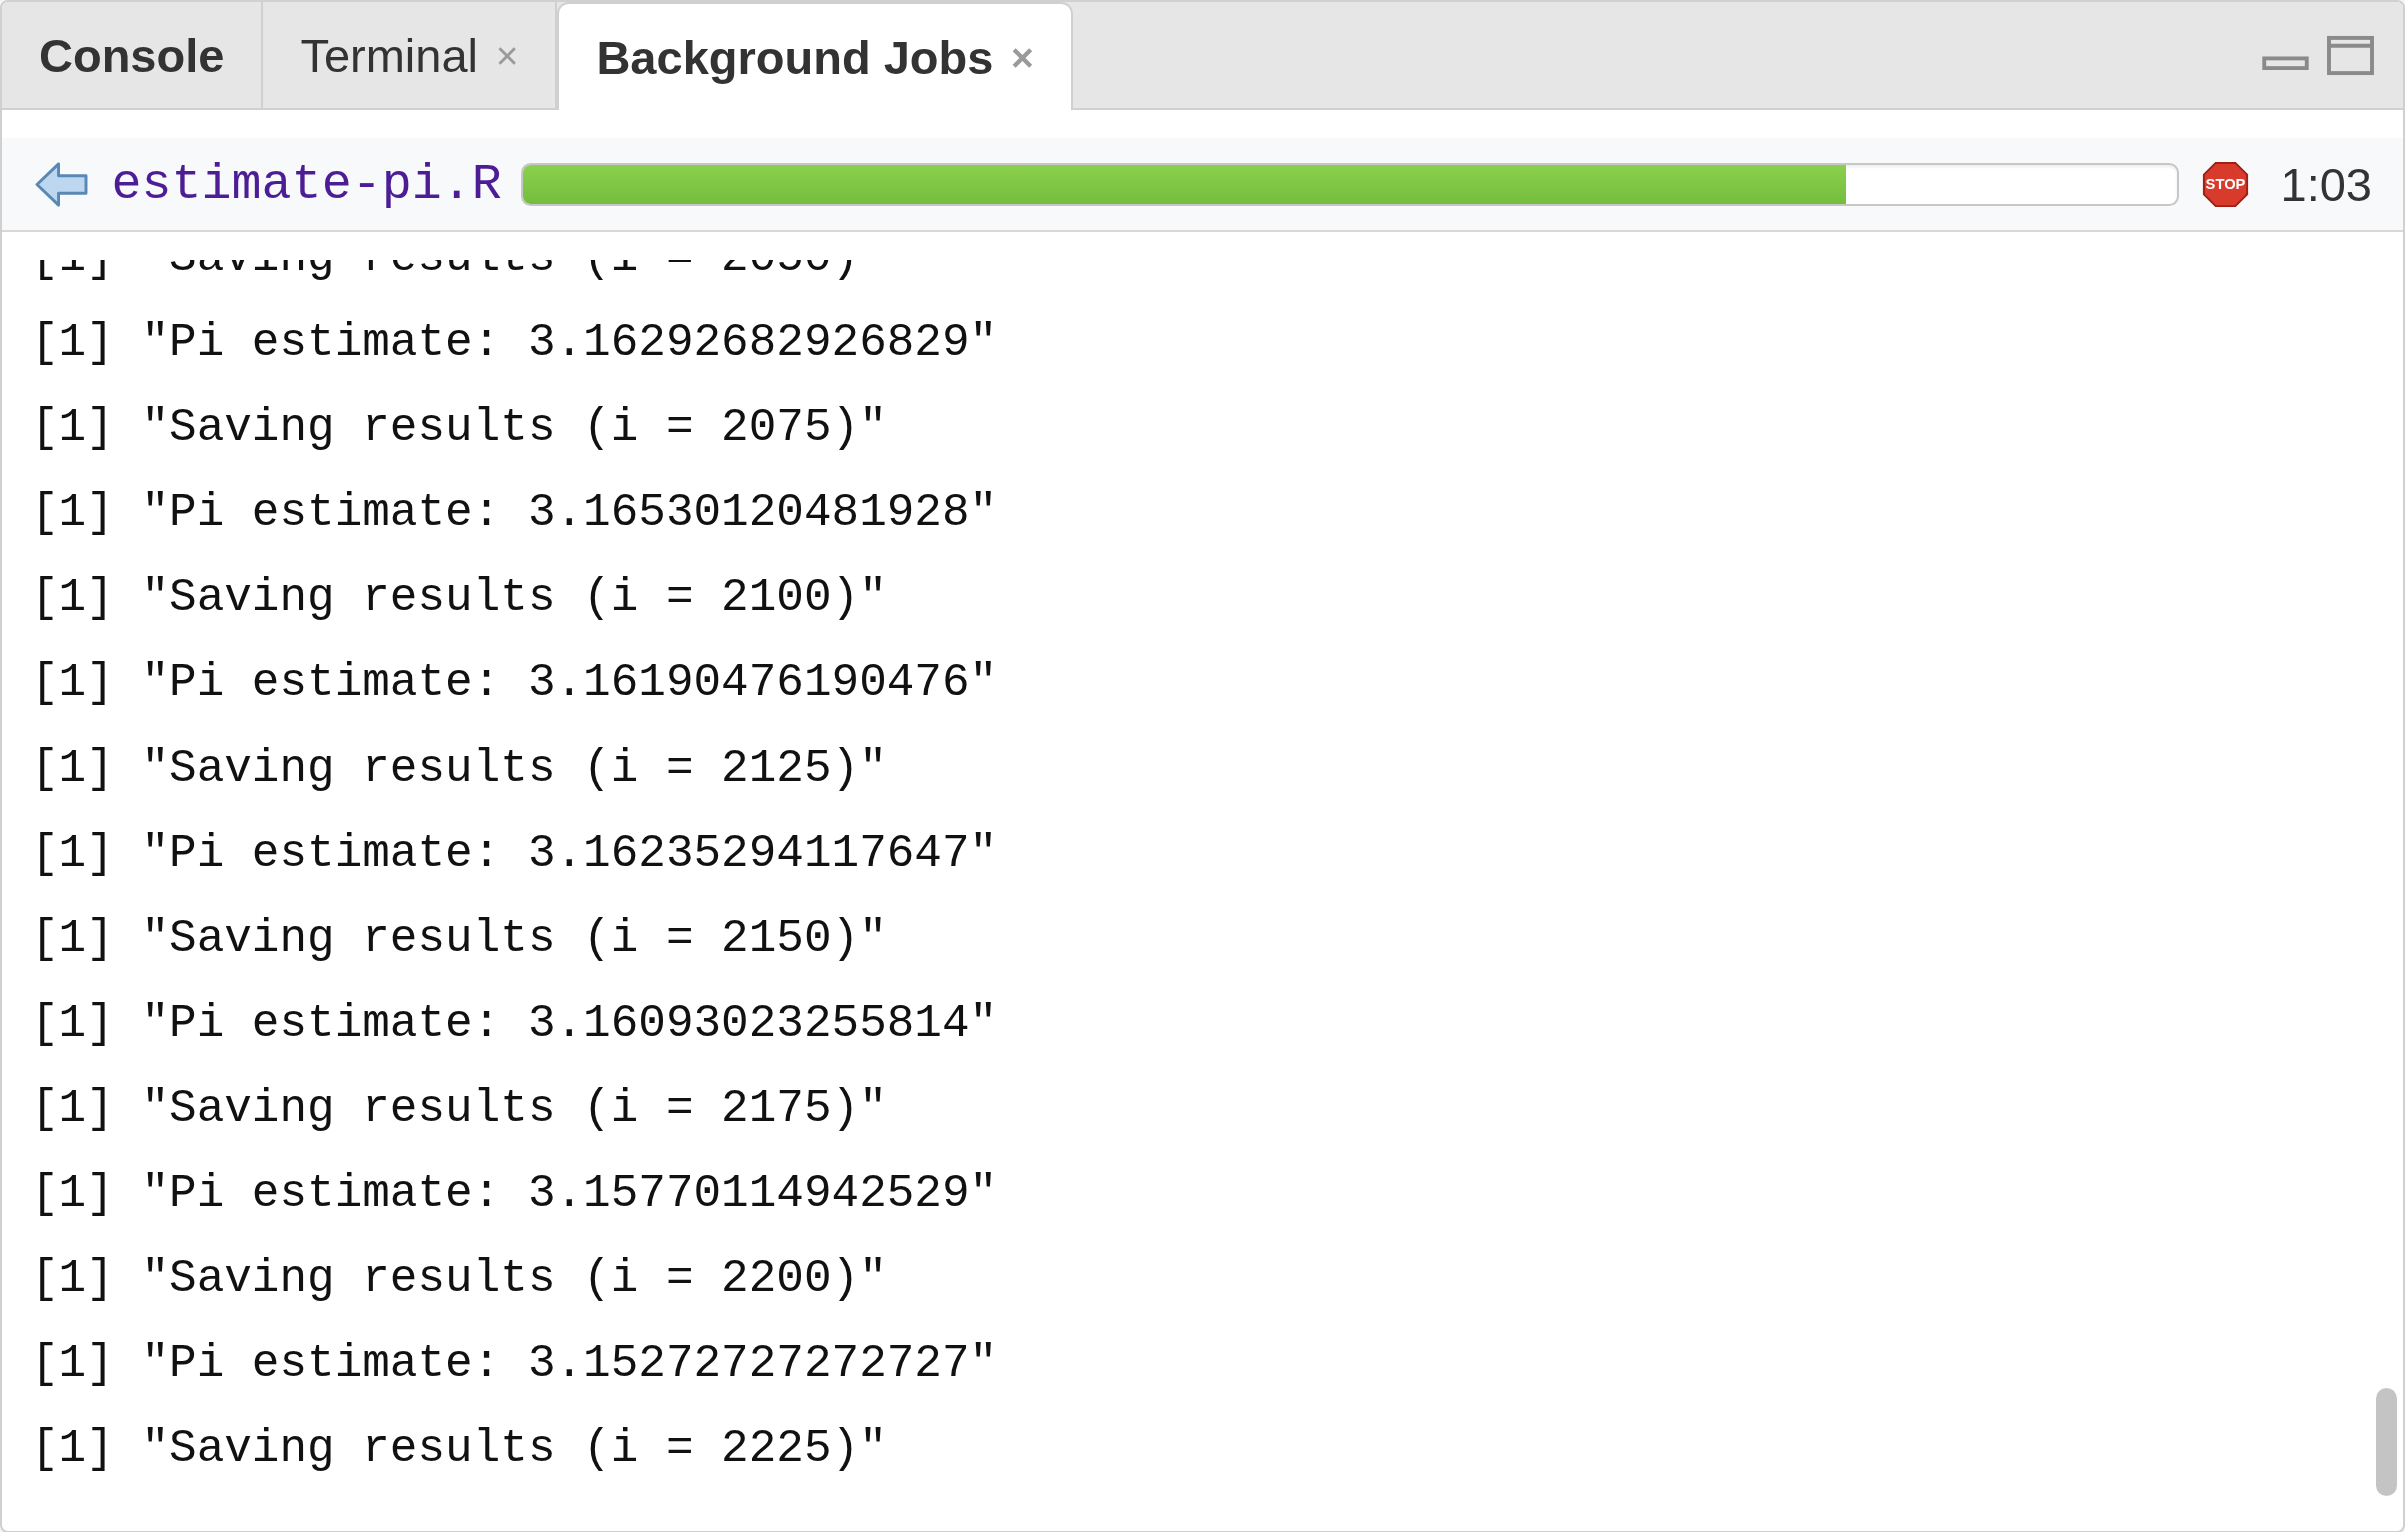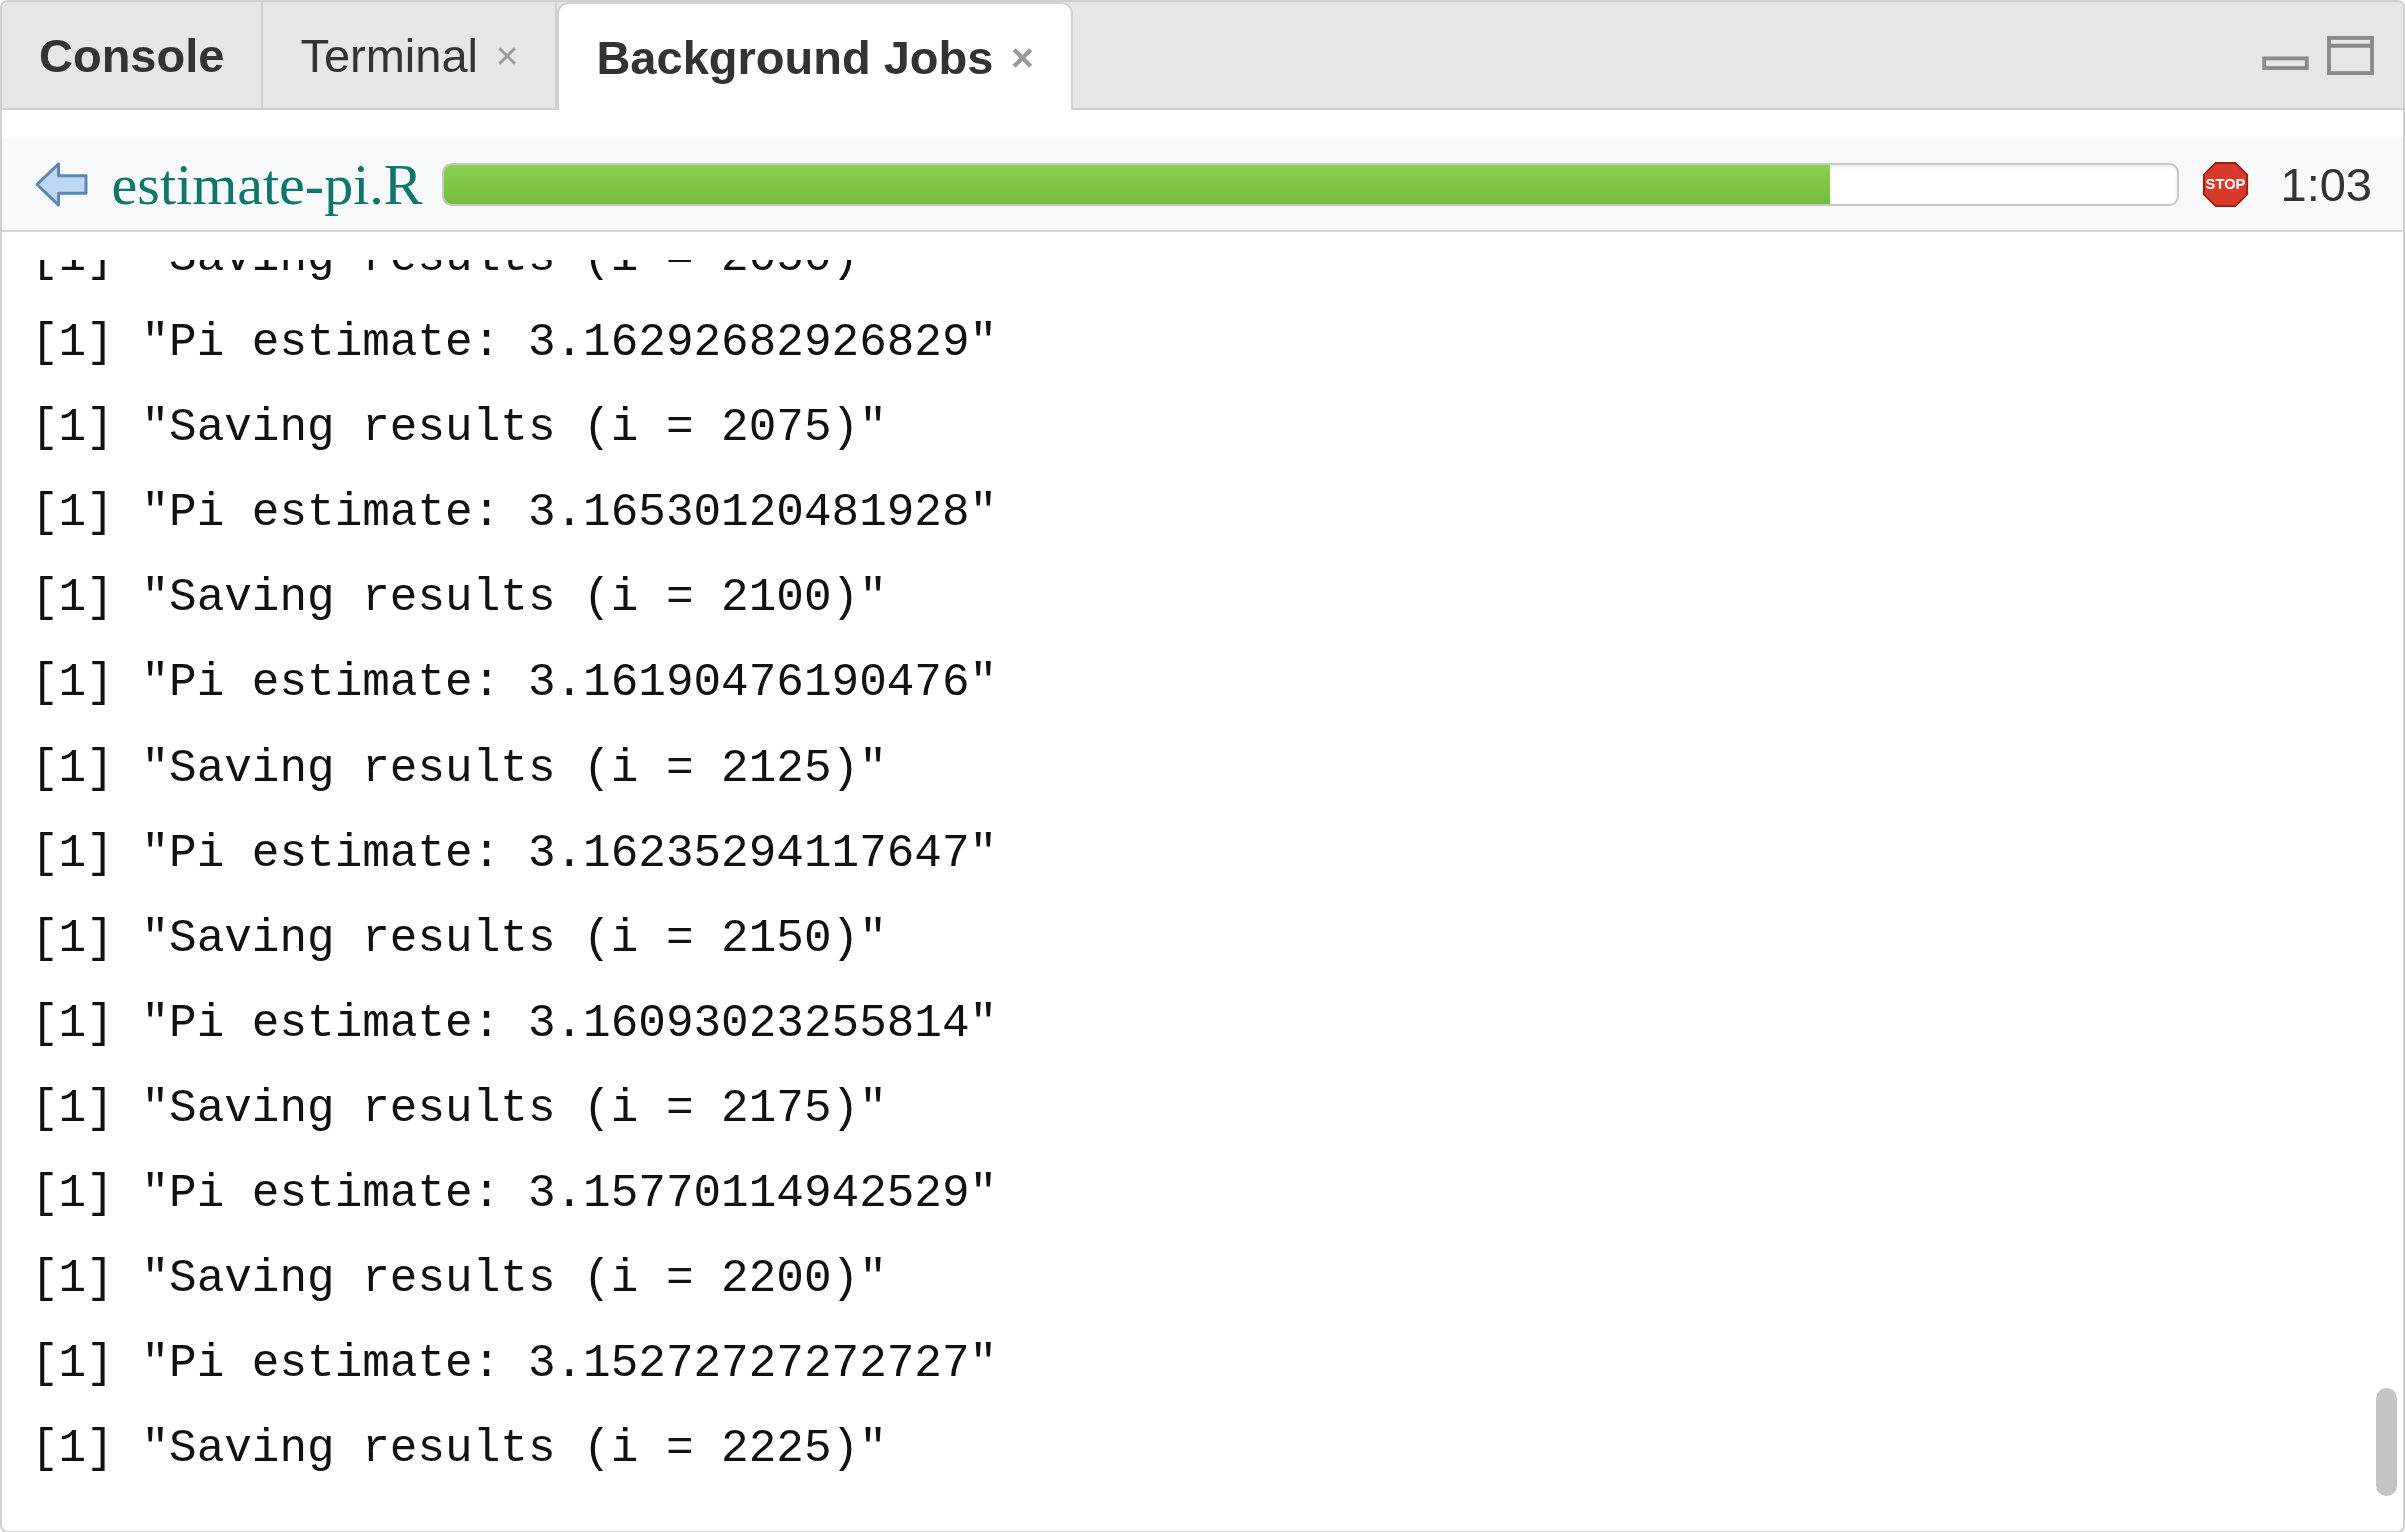"estimate-pi.R" .job-name { color: #0f766e -> #4c1d95; font-family: Liberation Serif, serif -> Liberation Mono, monospace; font-size: 58px -> 50px }
